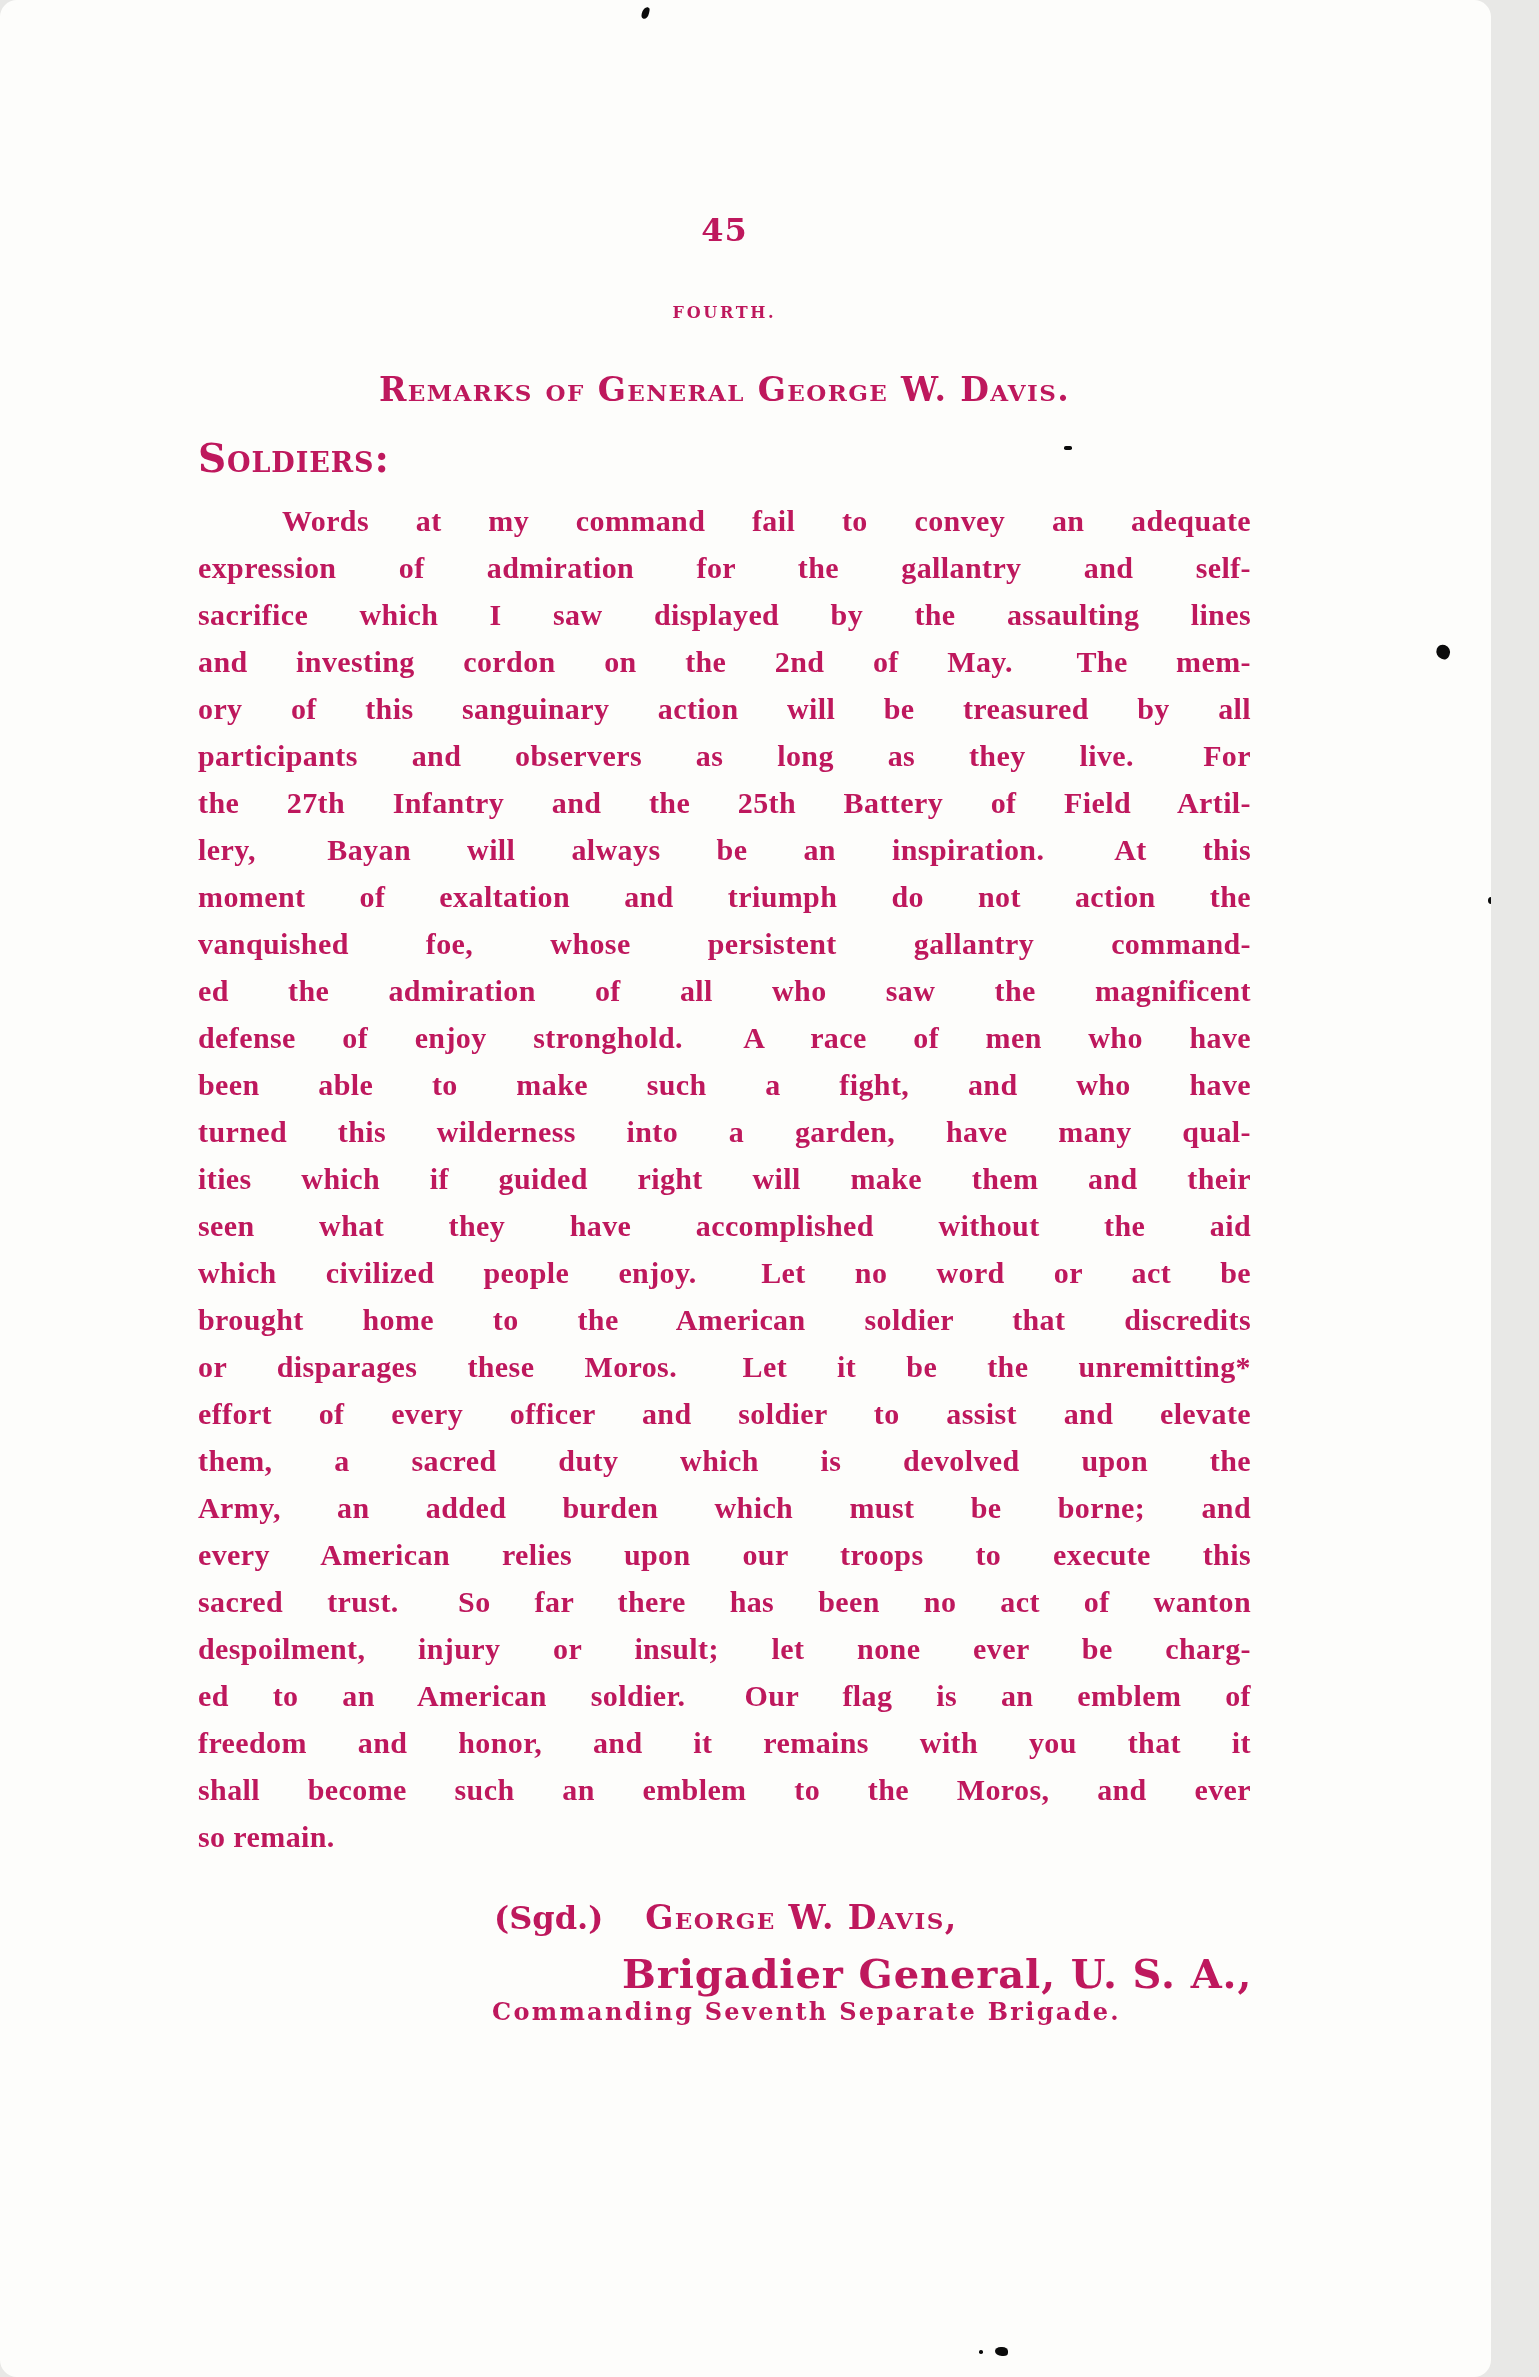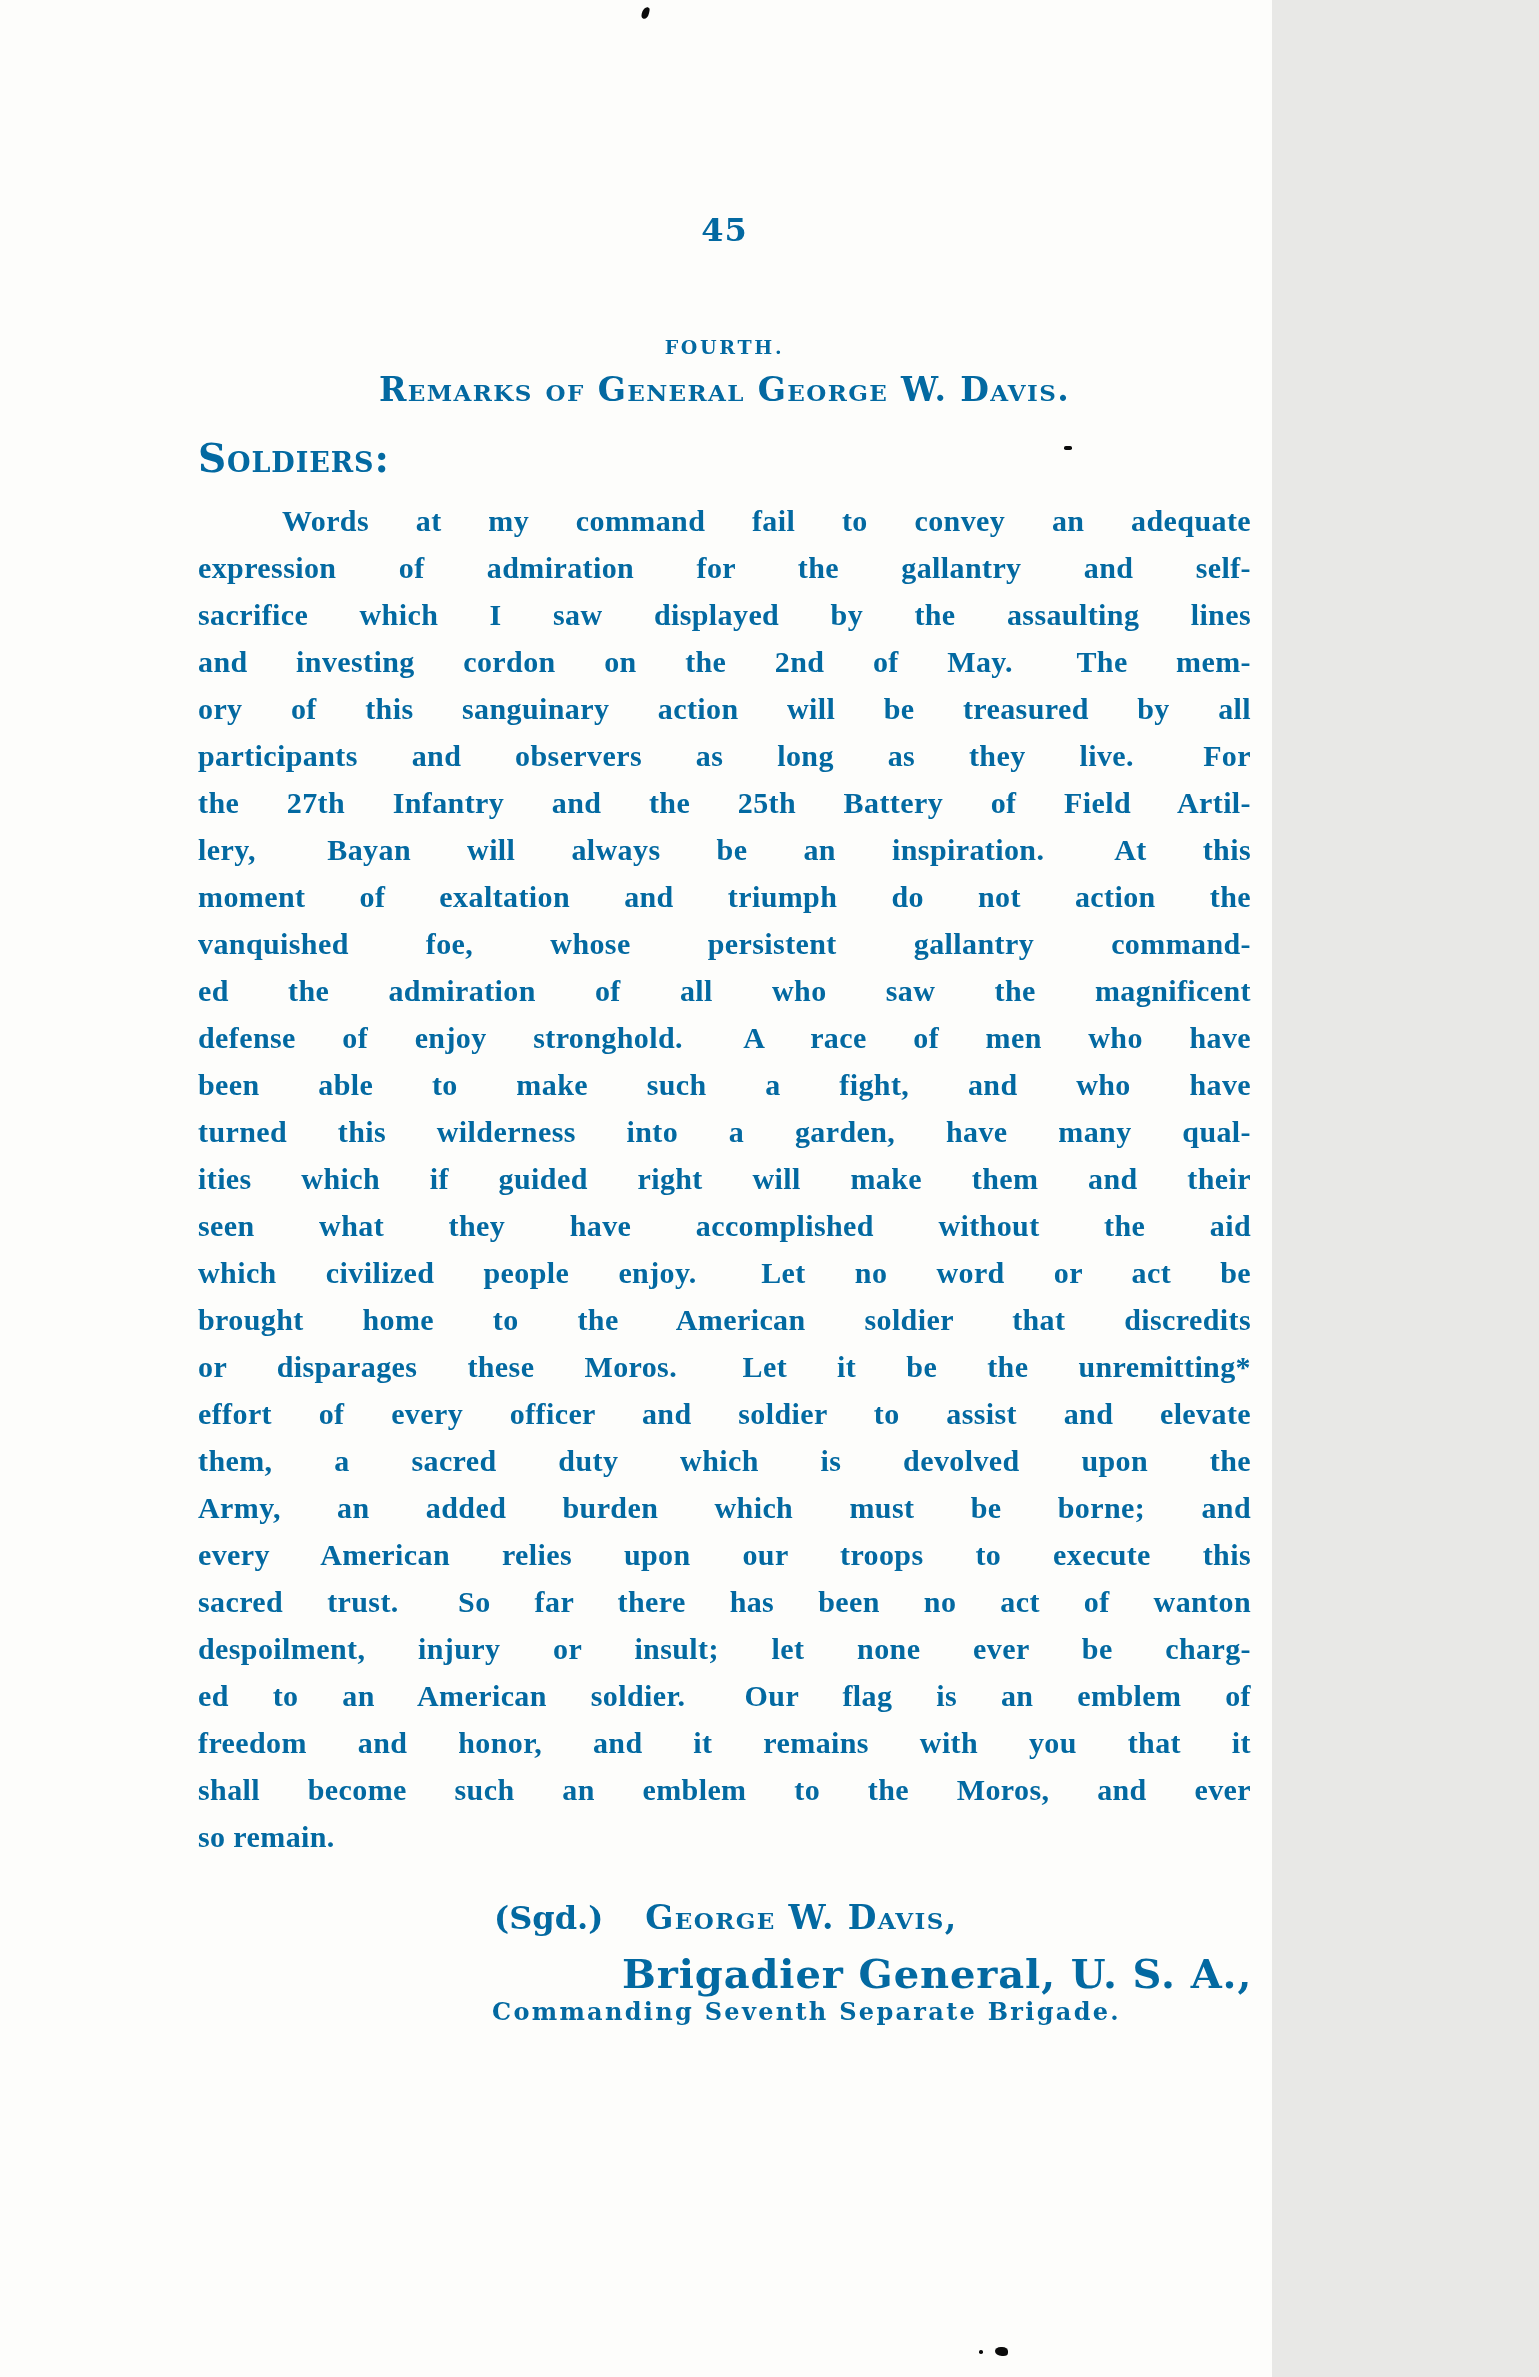"45" .page { border-radius: none -> 17px; color: #0369a1 -> #be185d; width: 1272px -> 1491px }
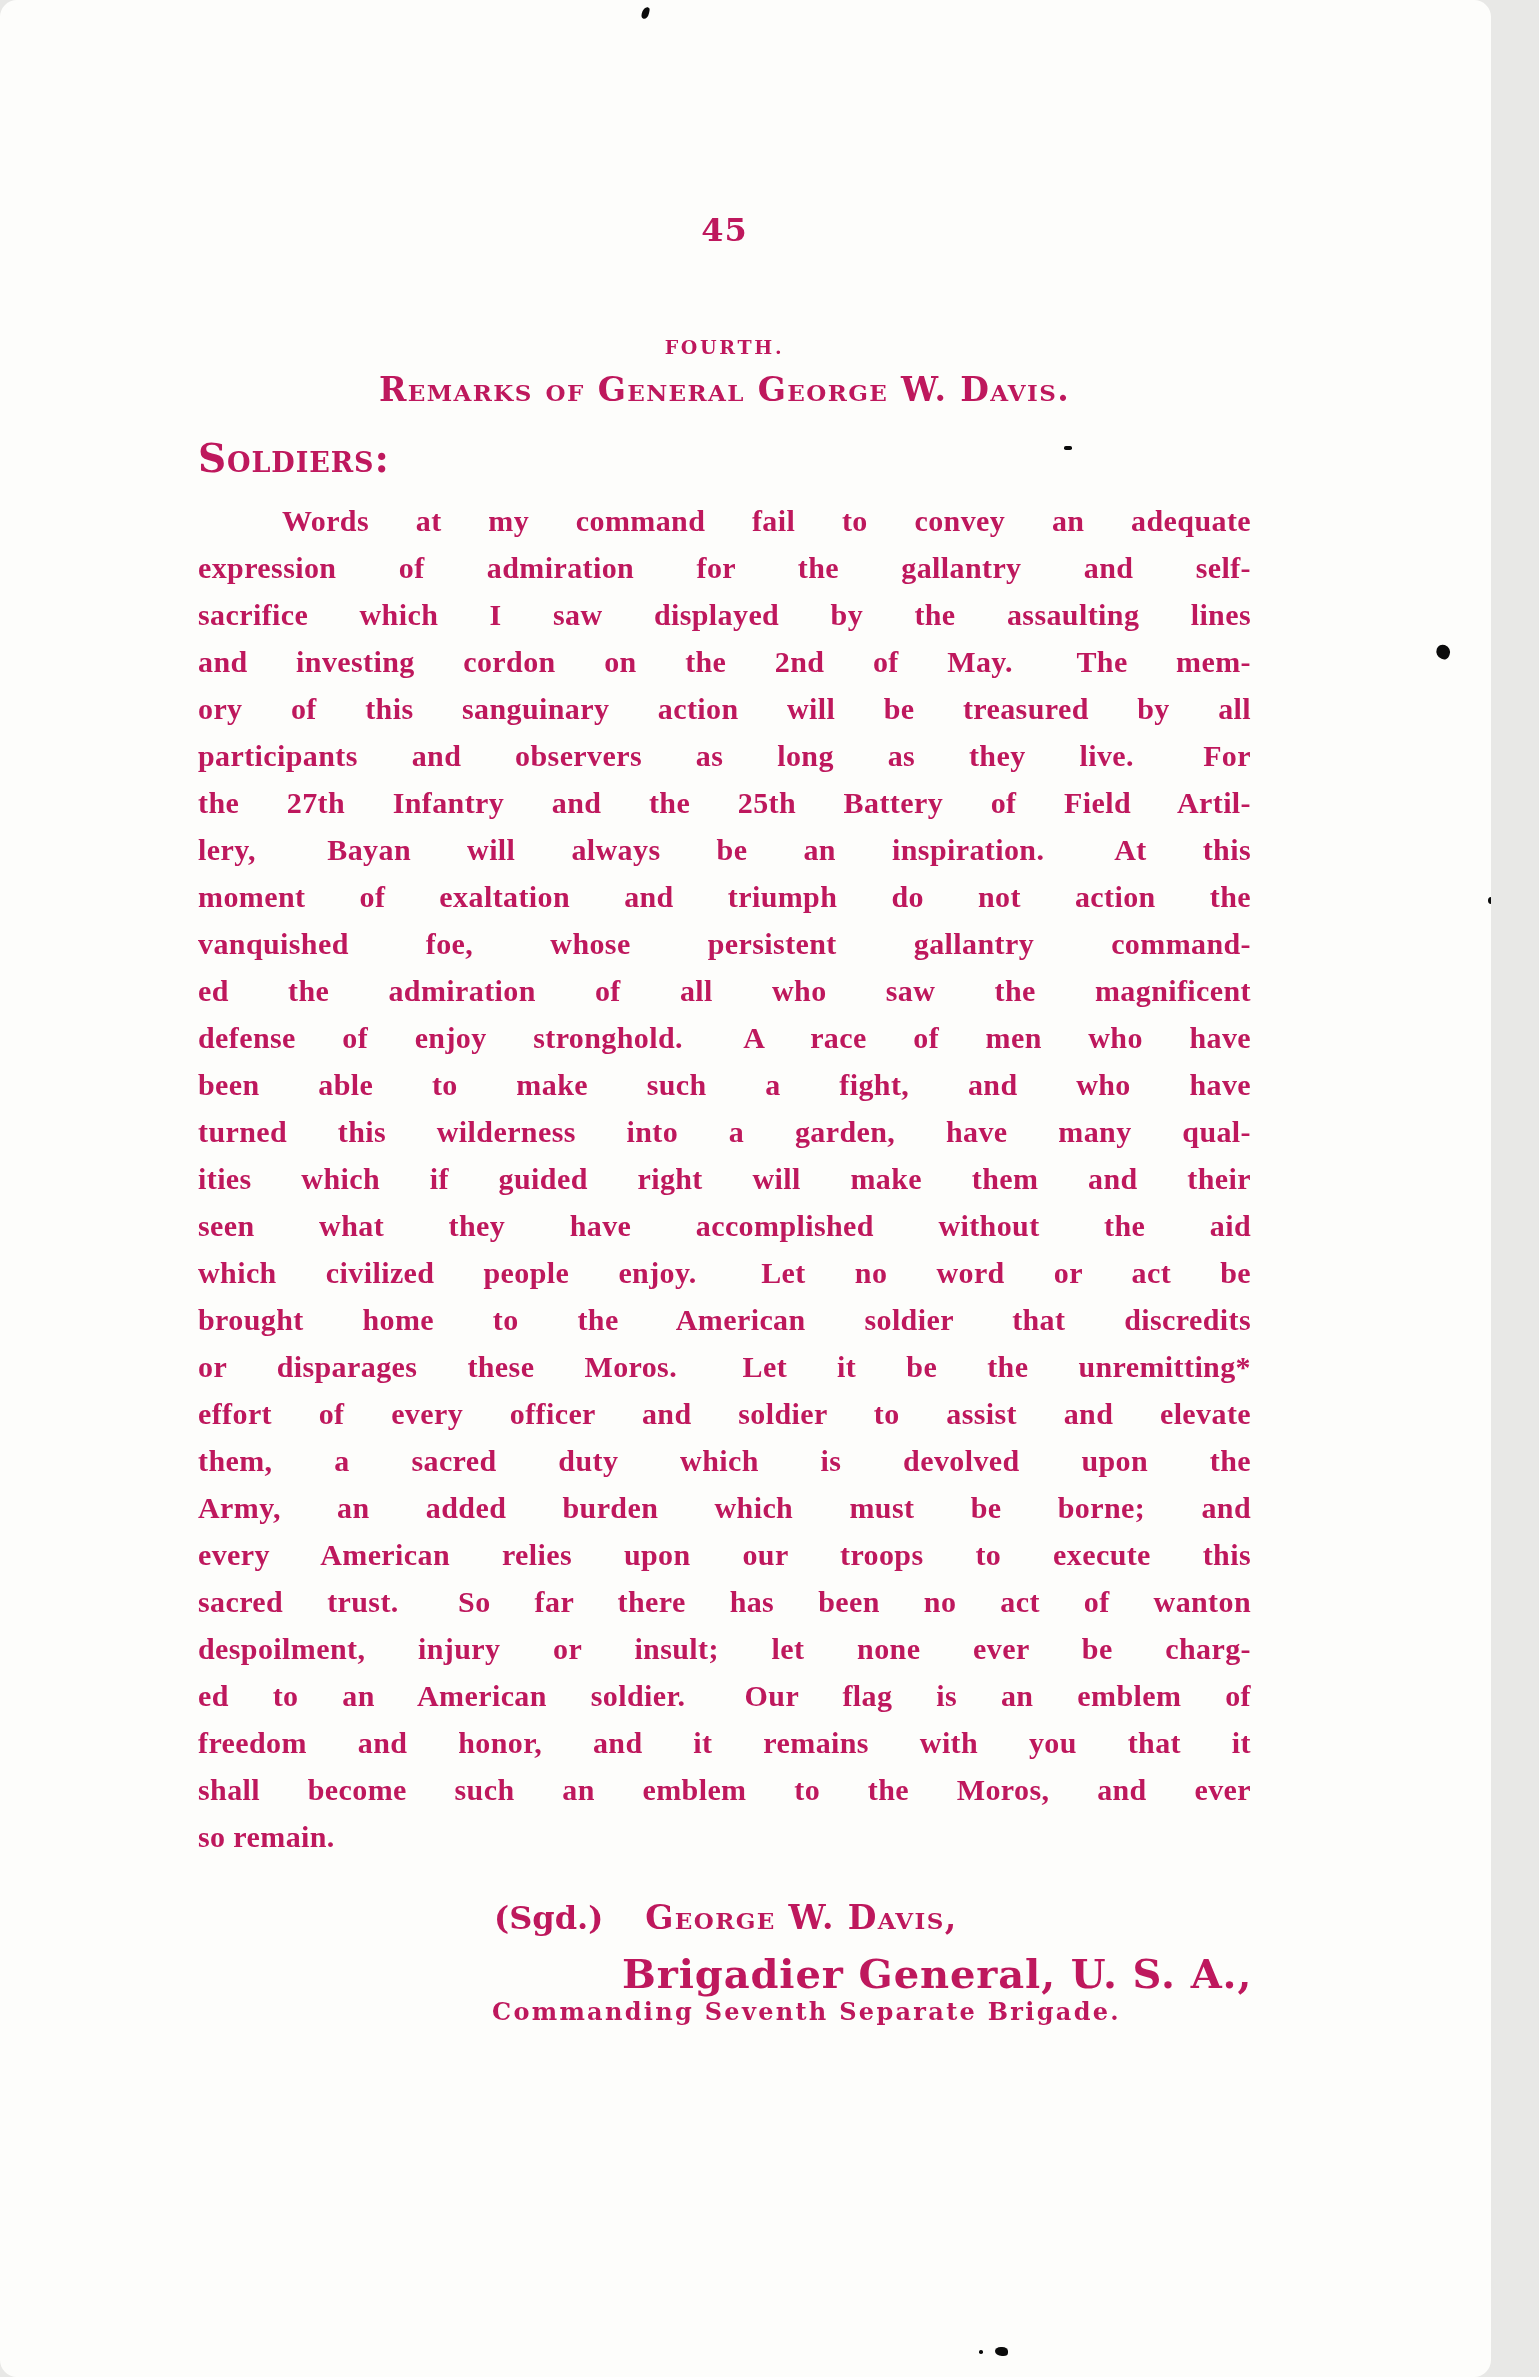"FOURTH." .section-heading { font-size: 19px -> 16px; margin-top: 33px -> none }
